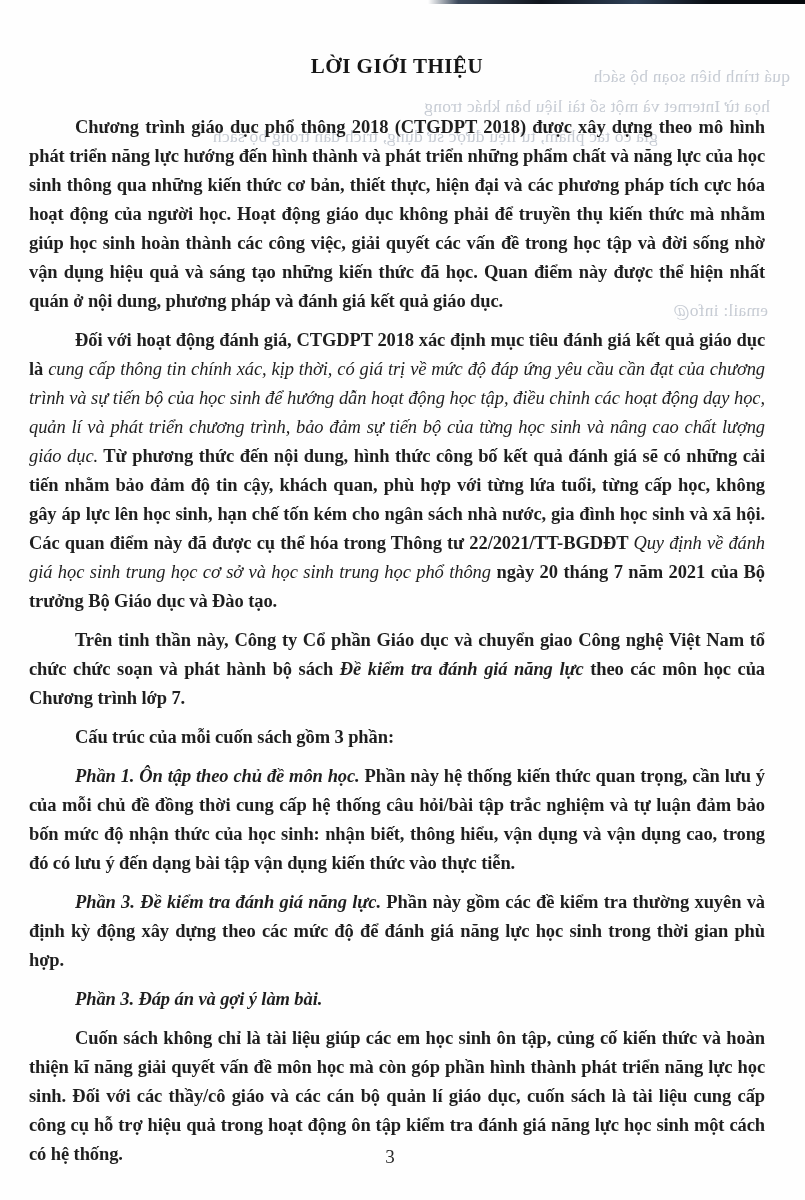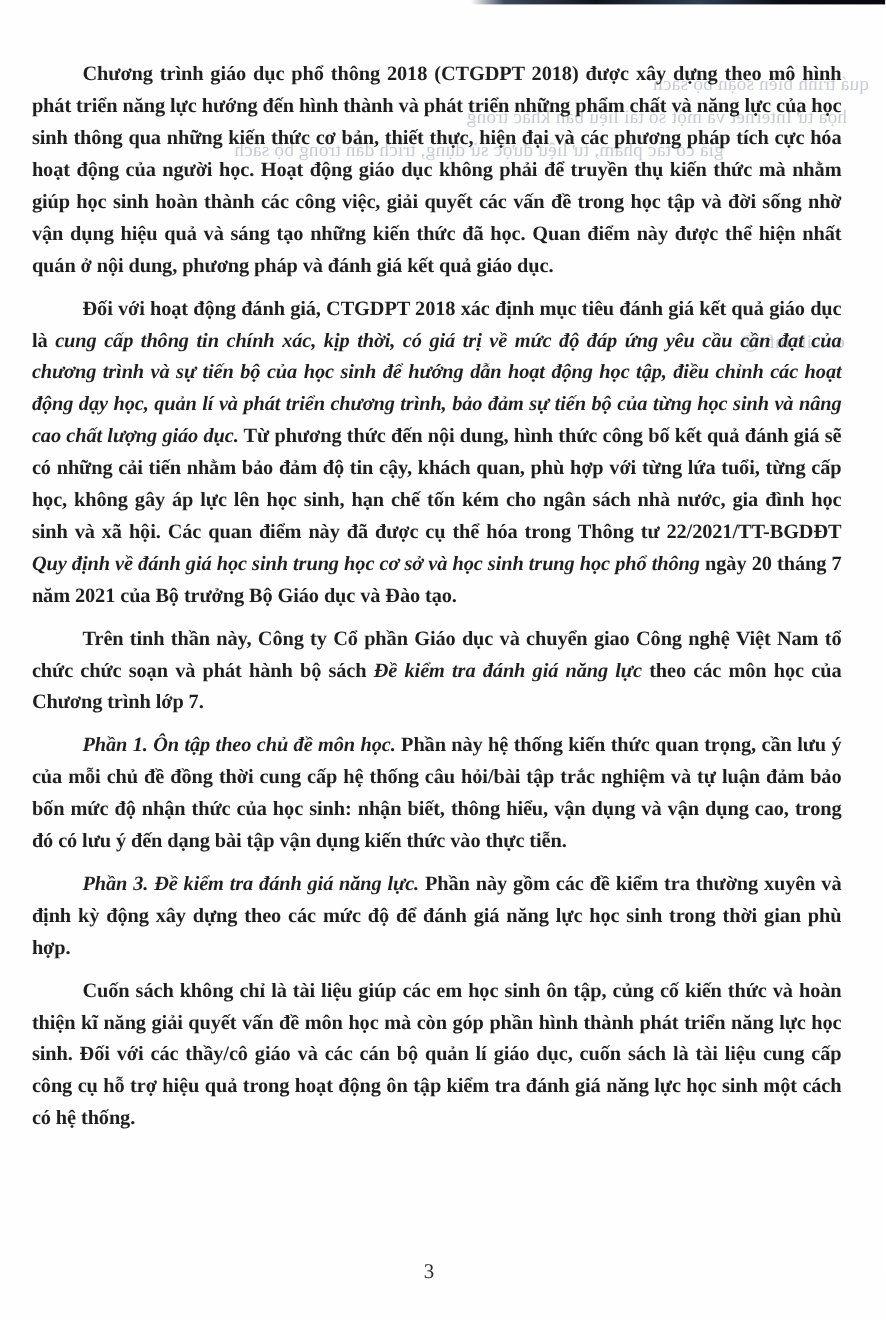"LỜI GIỚI THIỆU" h1.doc-title { html: none -> <h1>LỜI GIỚI THIỆU</h1> }
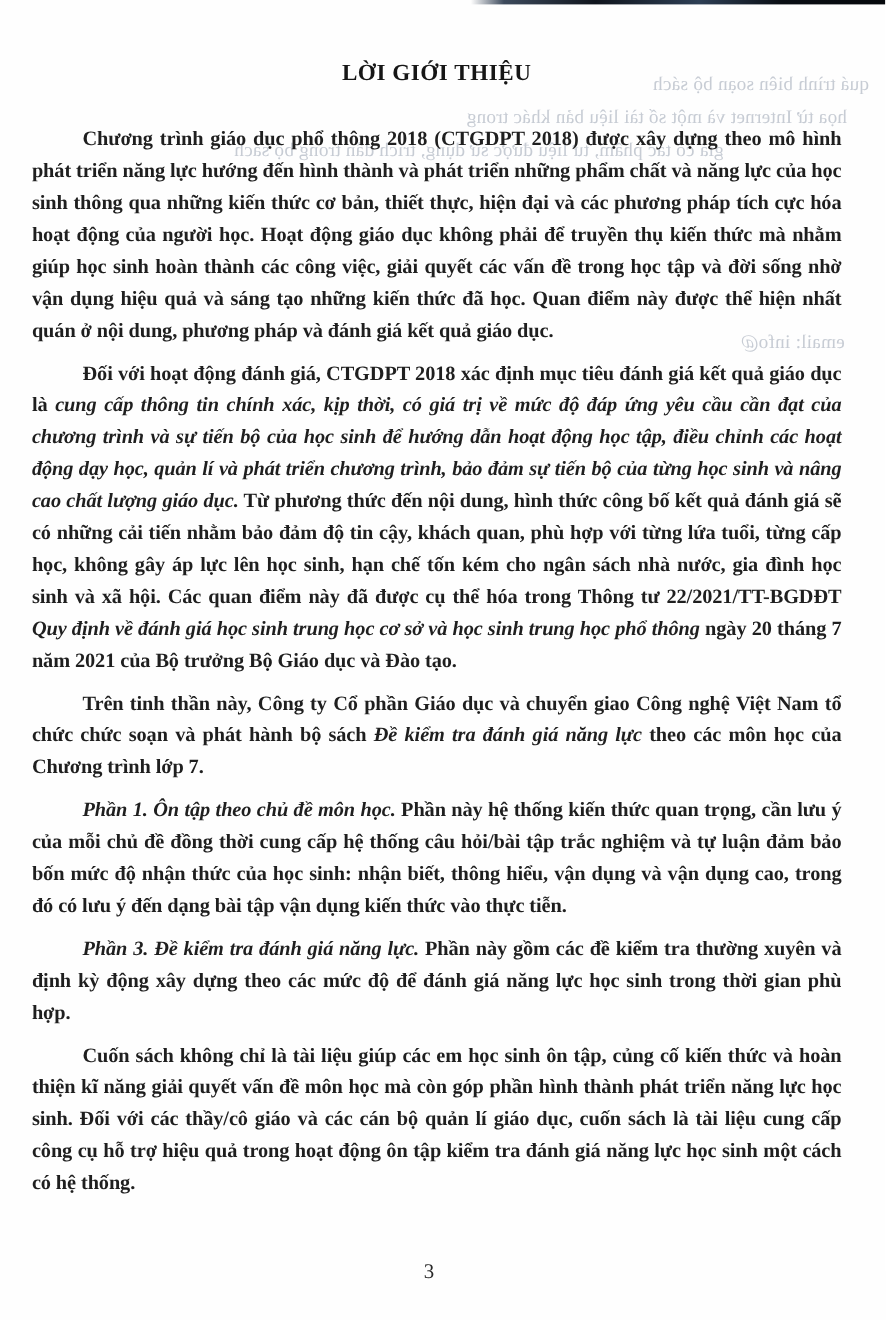"cung cấp thông tin chính" .seg-italic { font-weight: bold -> normal }
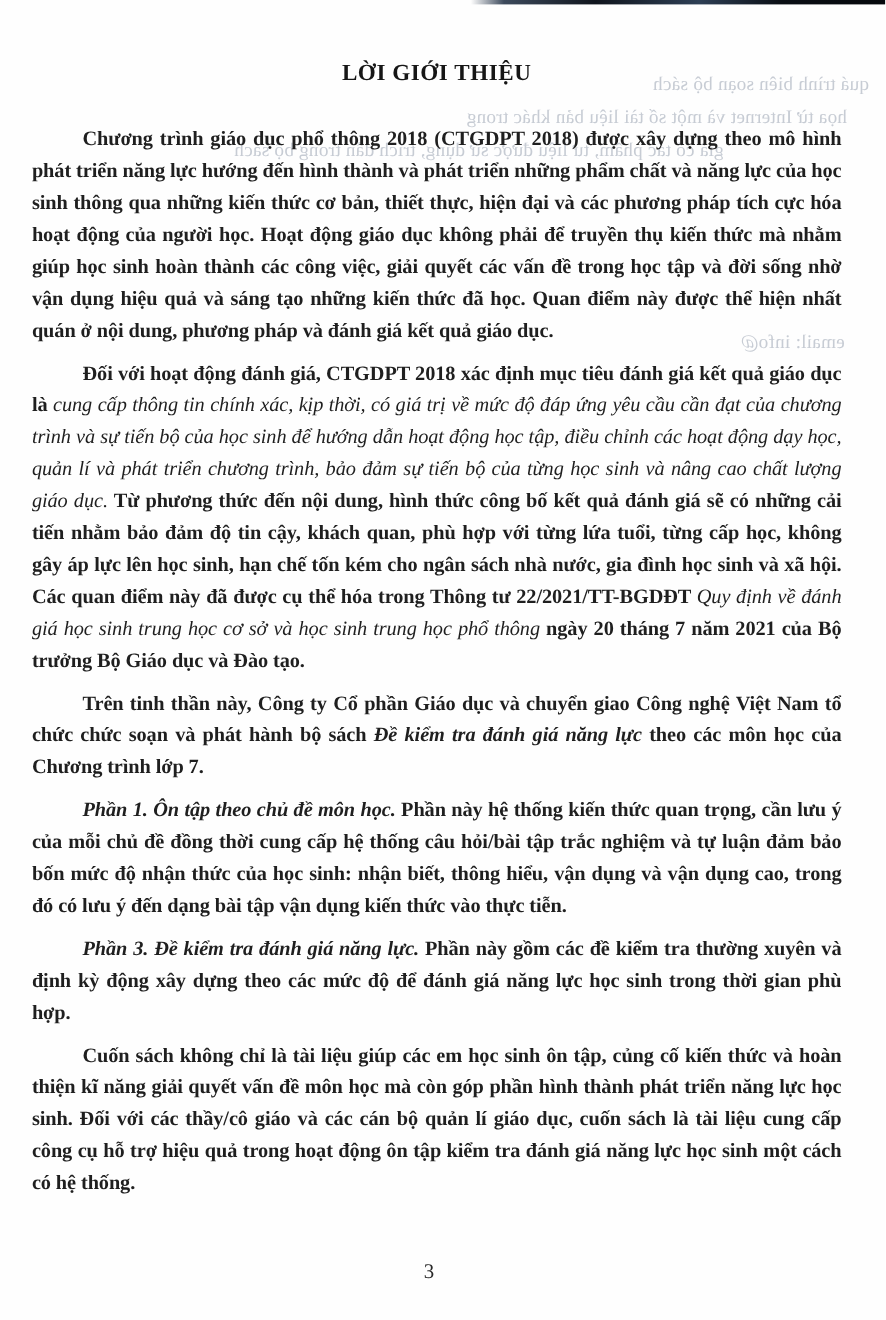"Cấu trúc của mỗi cuốn" p.para { html: none -> <p><span>Cấu trúc của mỗi cuốn sách gồm 3 phần:</span></p> }
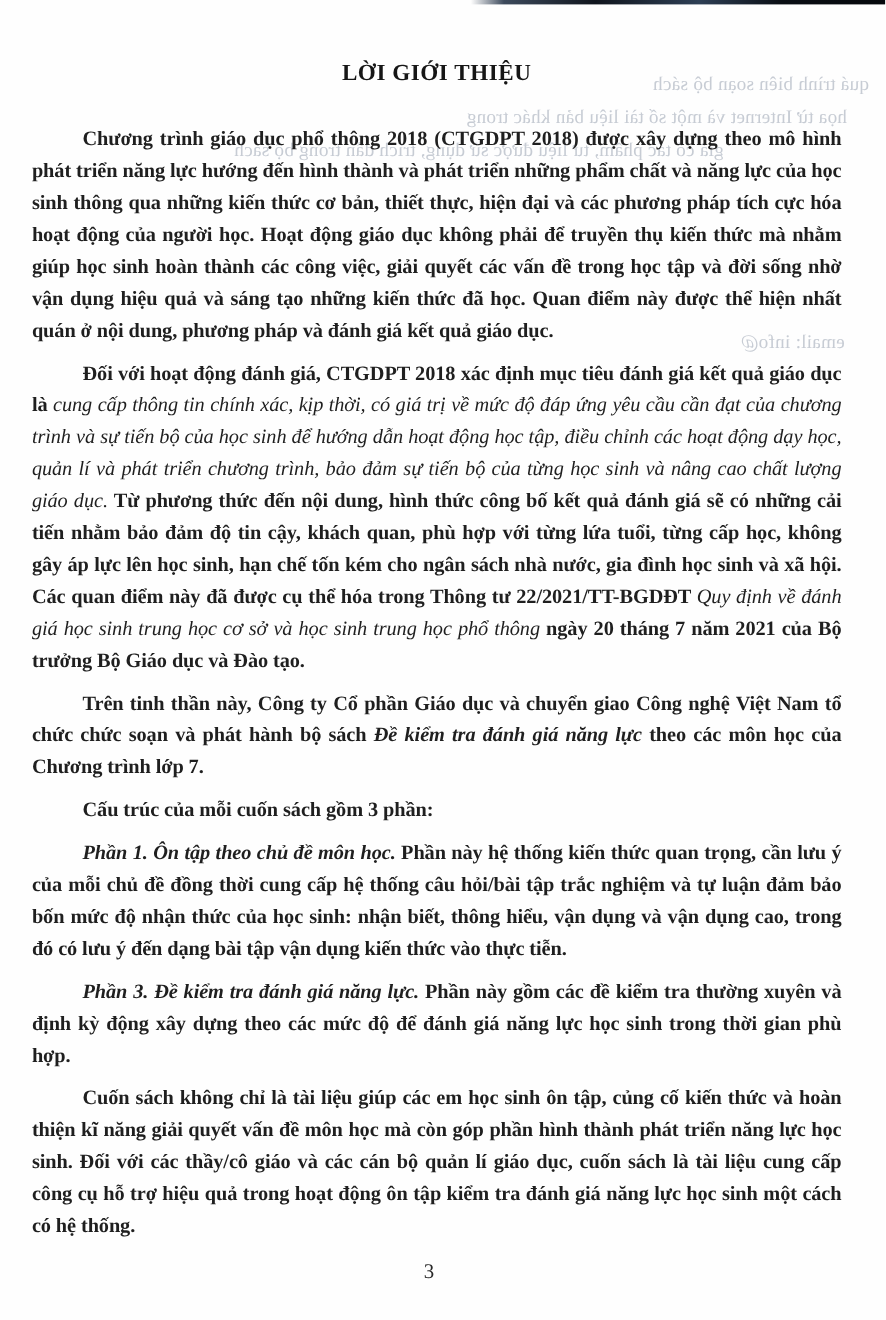"Phần 3. Đáp án và" p.para { html: none -> <p><span>Phần 3. Đáp án và gợi ý làm bài.</span></p> }
